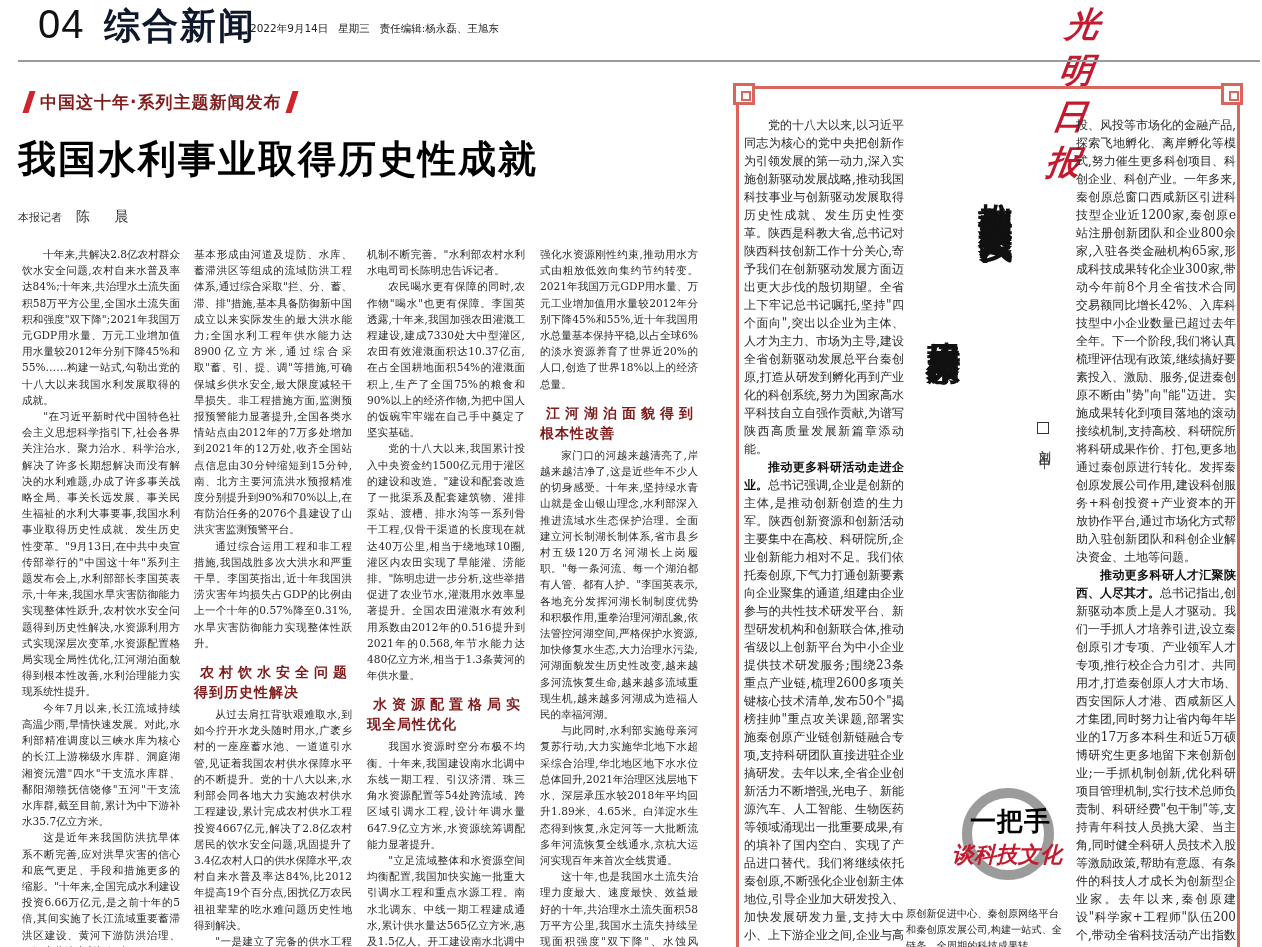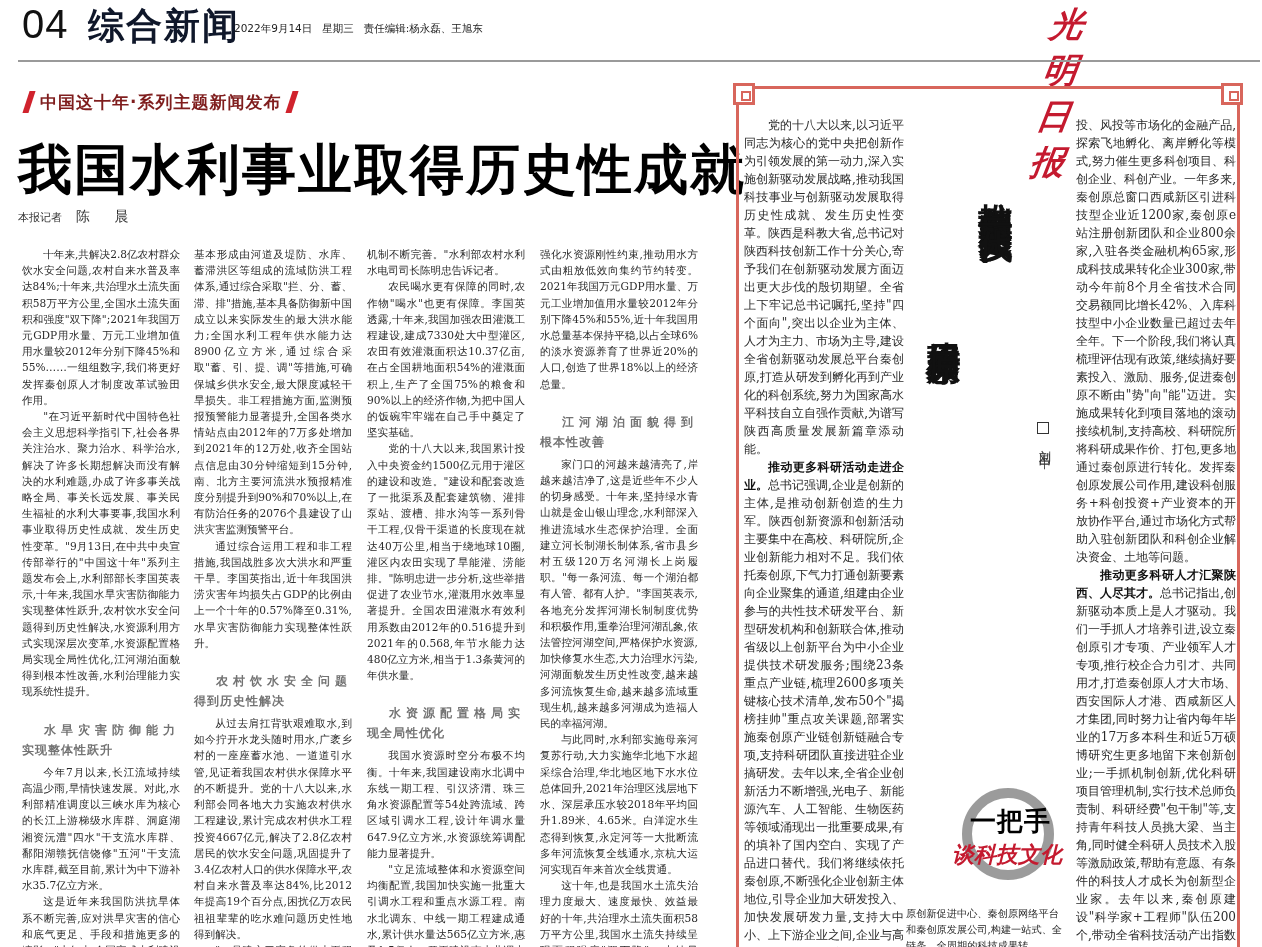"04" .masthead { left: 0 -> 16px }
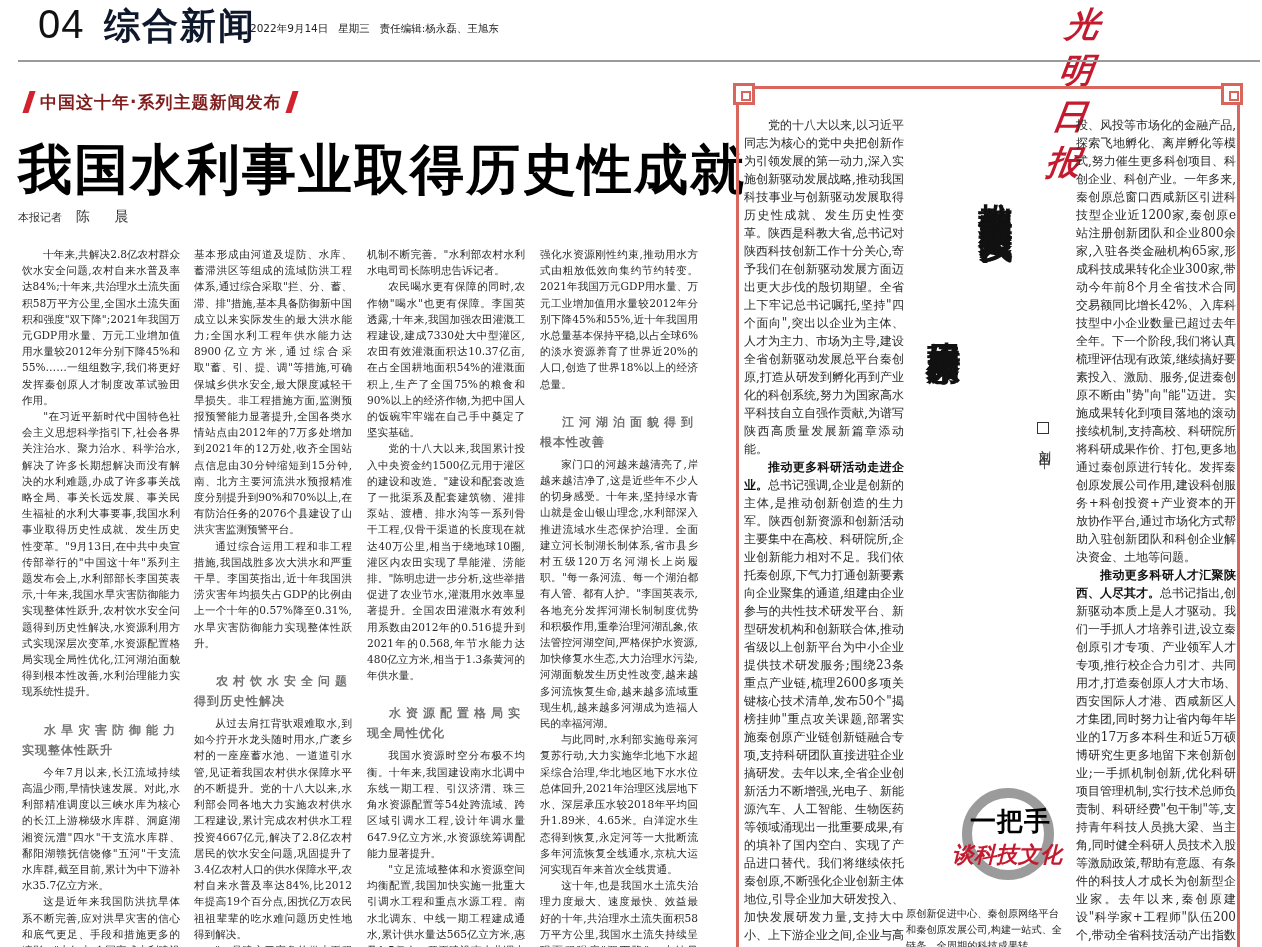"我国水利事业取得历史性成就" .headline { font-size: 54px -> 38px }
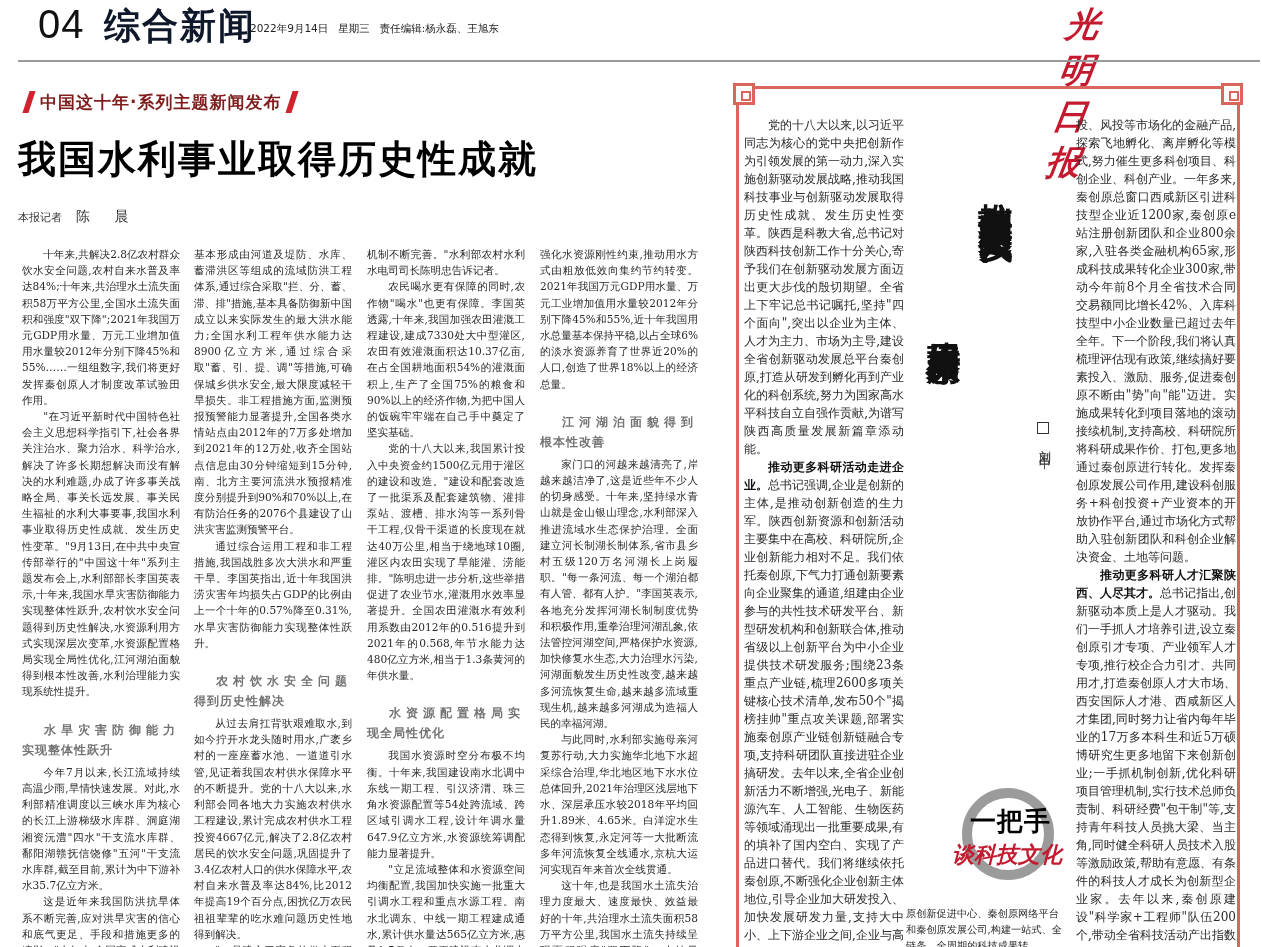"十年来,共解决2.8亿农村群众饮水安全问题,农村自来水普及率达84%;十年来,共" p { text: 一组组数字,我们将更好发挥秦创原人才制度改革试验田作用 -> 构建一站式,勾勒出党的十八大以来我国水利发展取得的成就 }
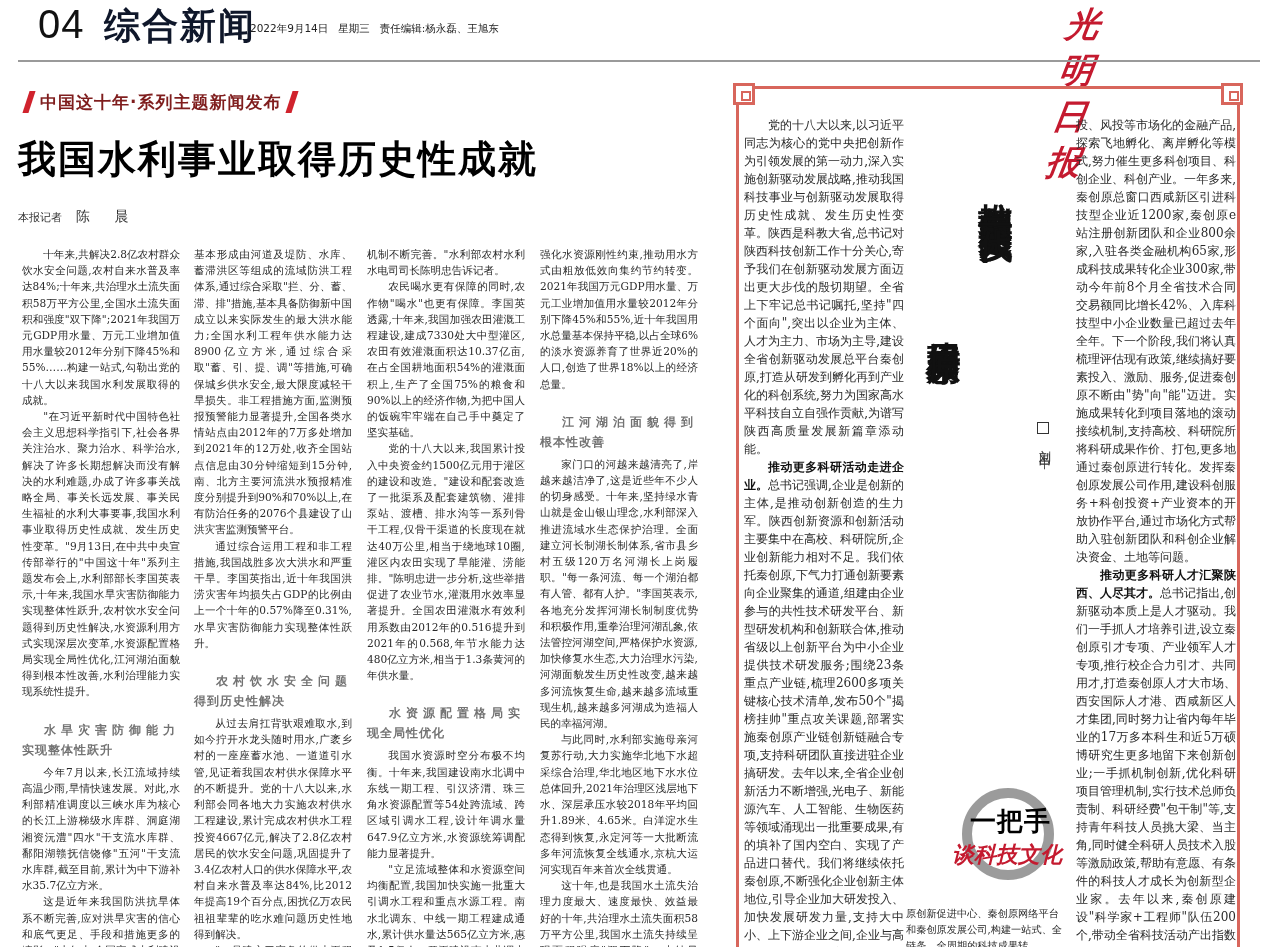"江河湖泊面貌得到" .col h3 { color: #737373 -> #7f1d1d; font-size: 12px -> 14px; margin: 20px 0 4px 0 -> 11px 0 4px 0 }
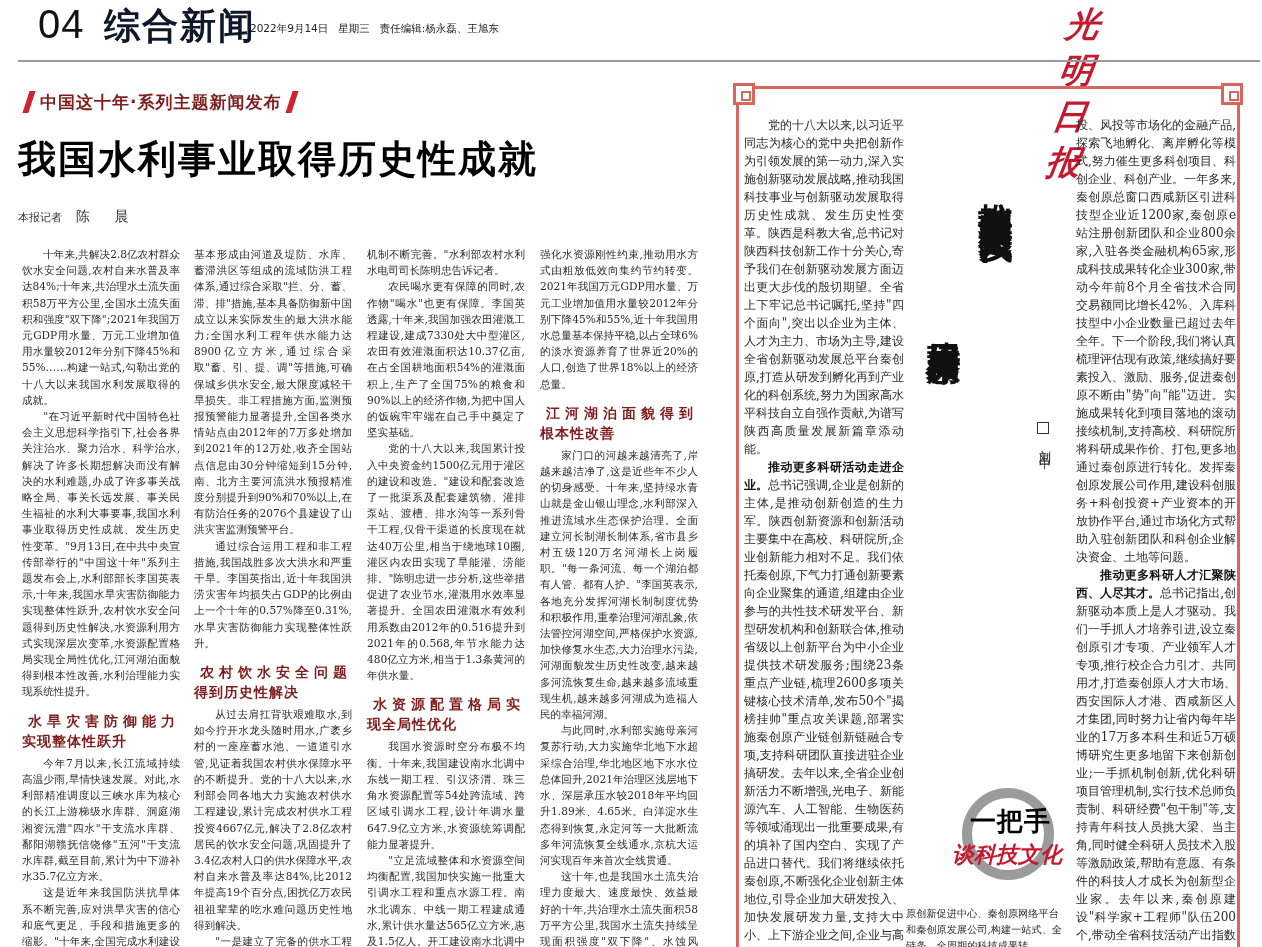"水旱灾害防御能力" h3 { html: <h3><span>水旱灾害防御能力</span><span>实现整体性跃升</span></h3> -> none }
